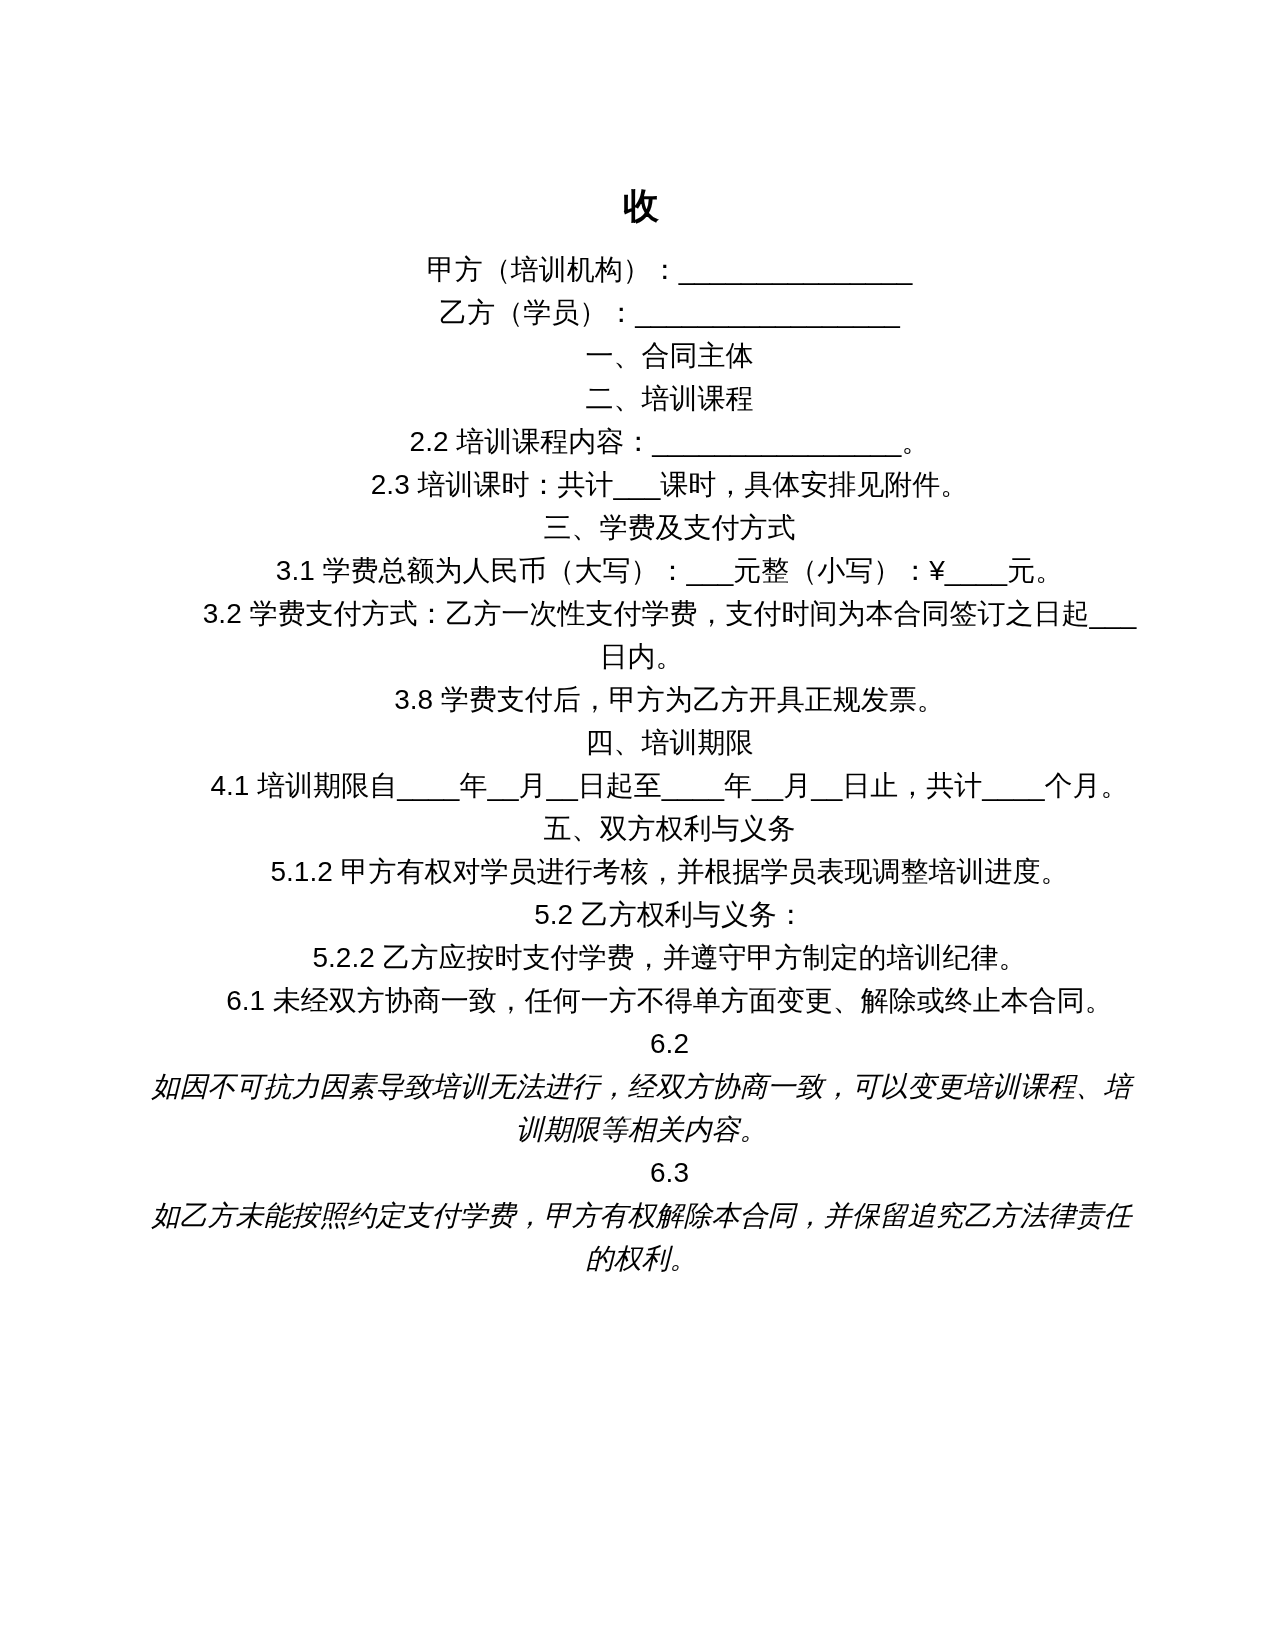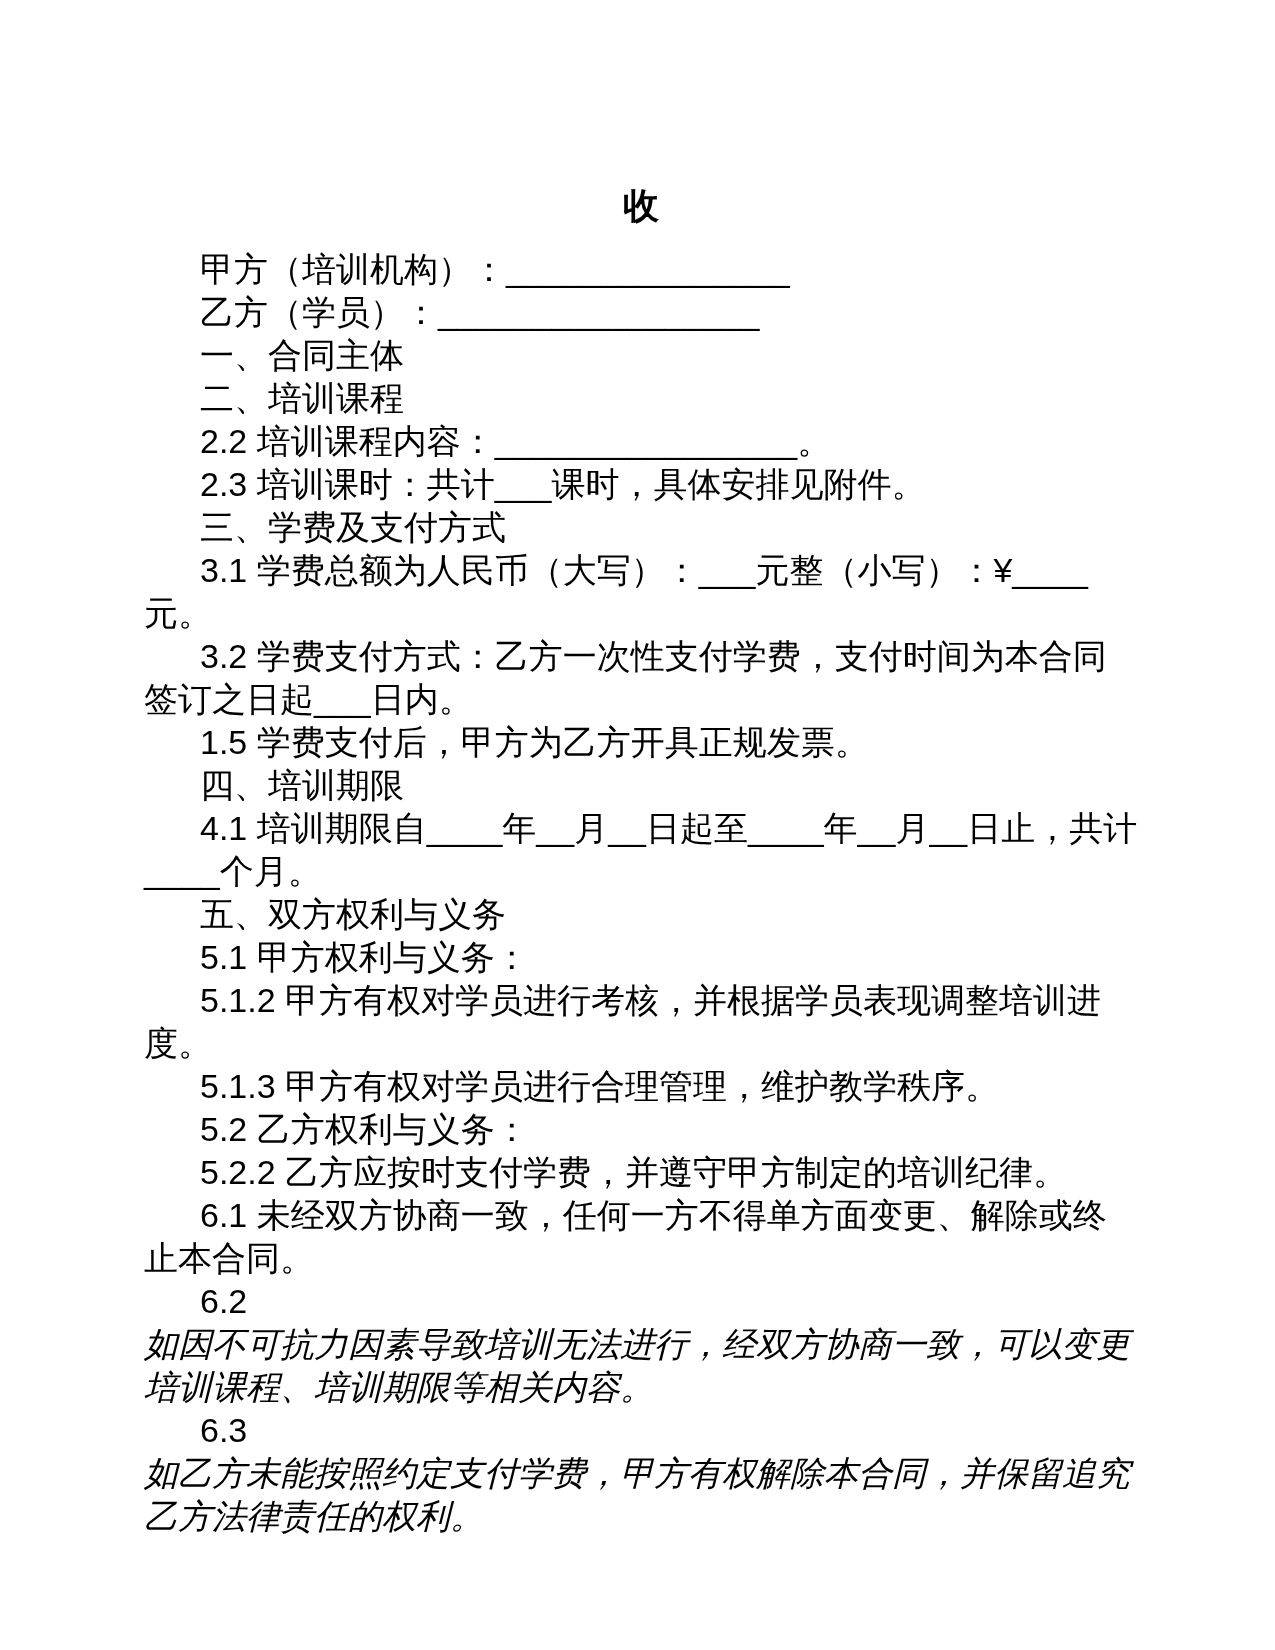"甲方（培训机构）：_______________" .line { font-size: 34px -> 28px; text-align: left -> center }
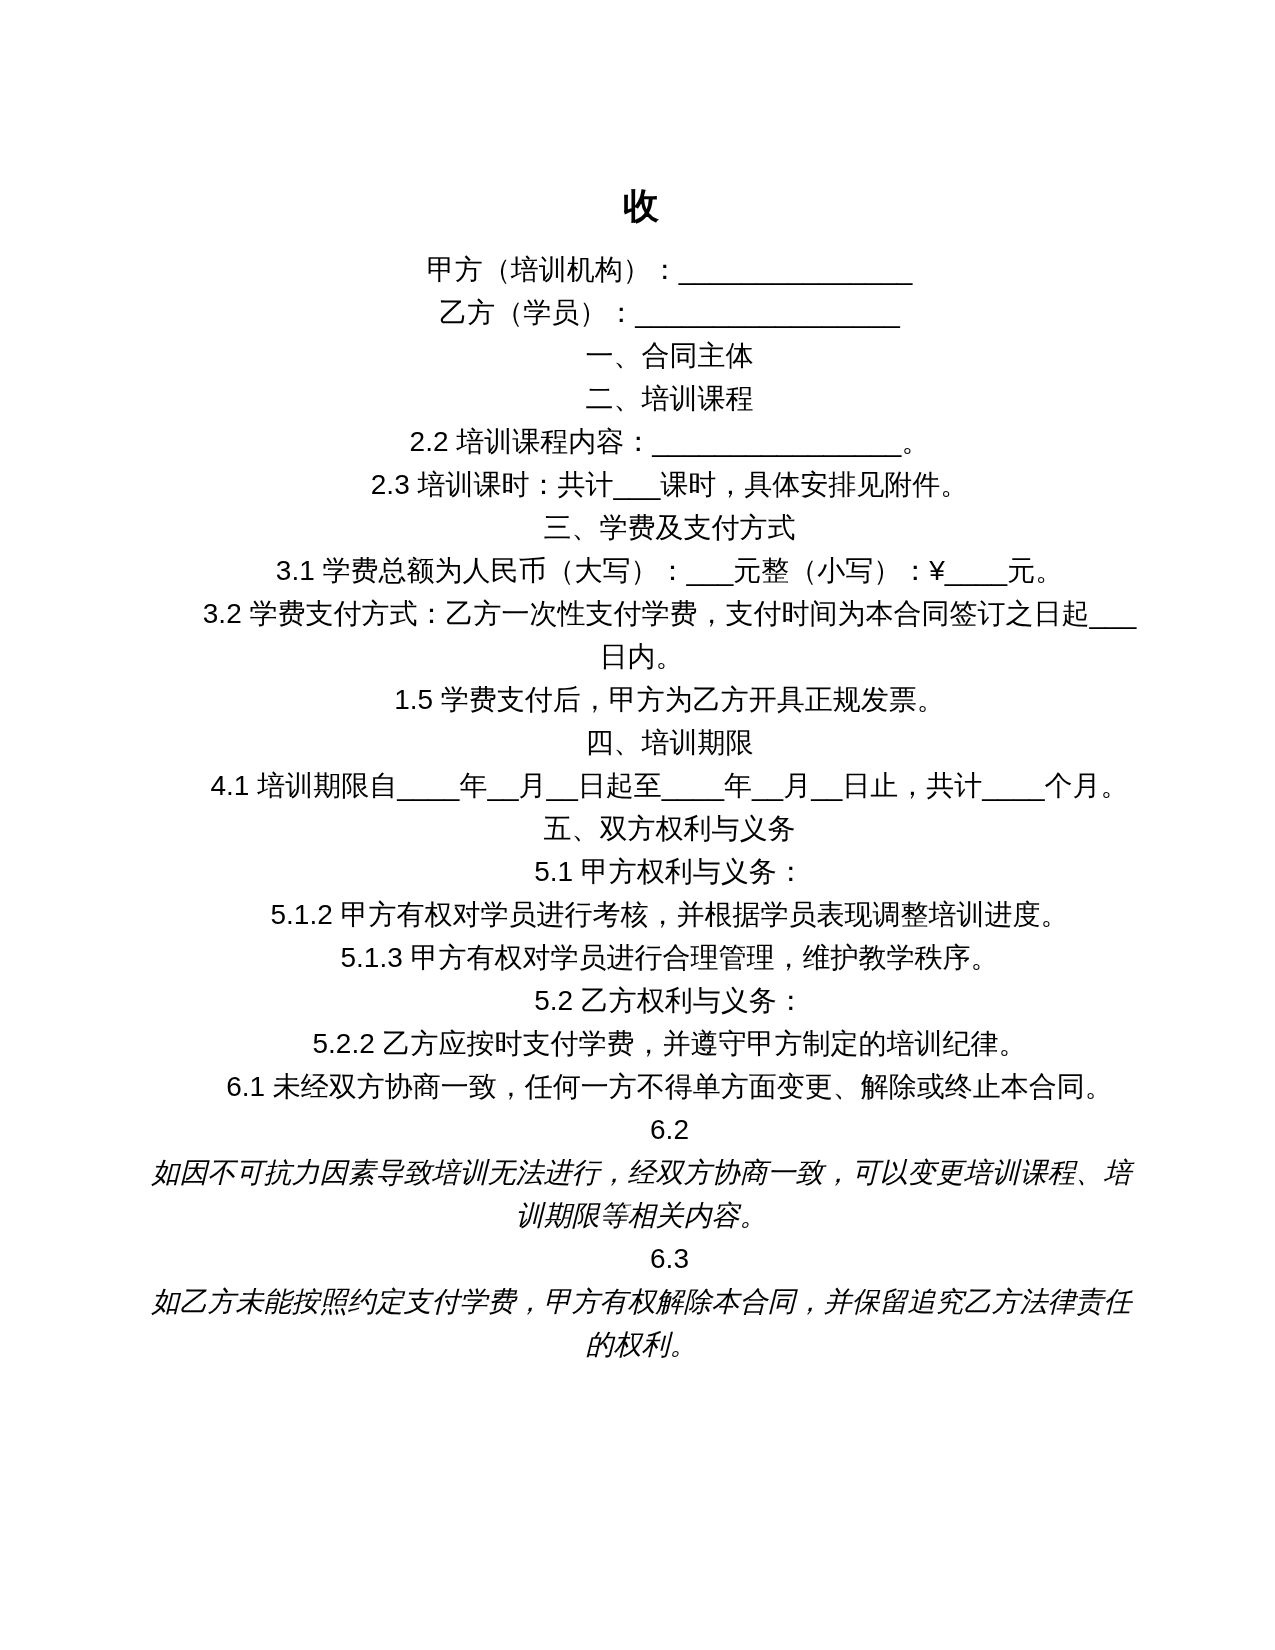"1.5 学费支付后，甲方为乙方开具正规发票。" p.line { text: 1.5 -> 3.8 }
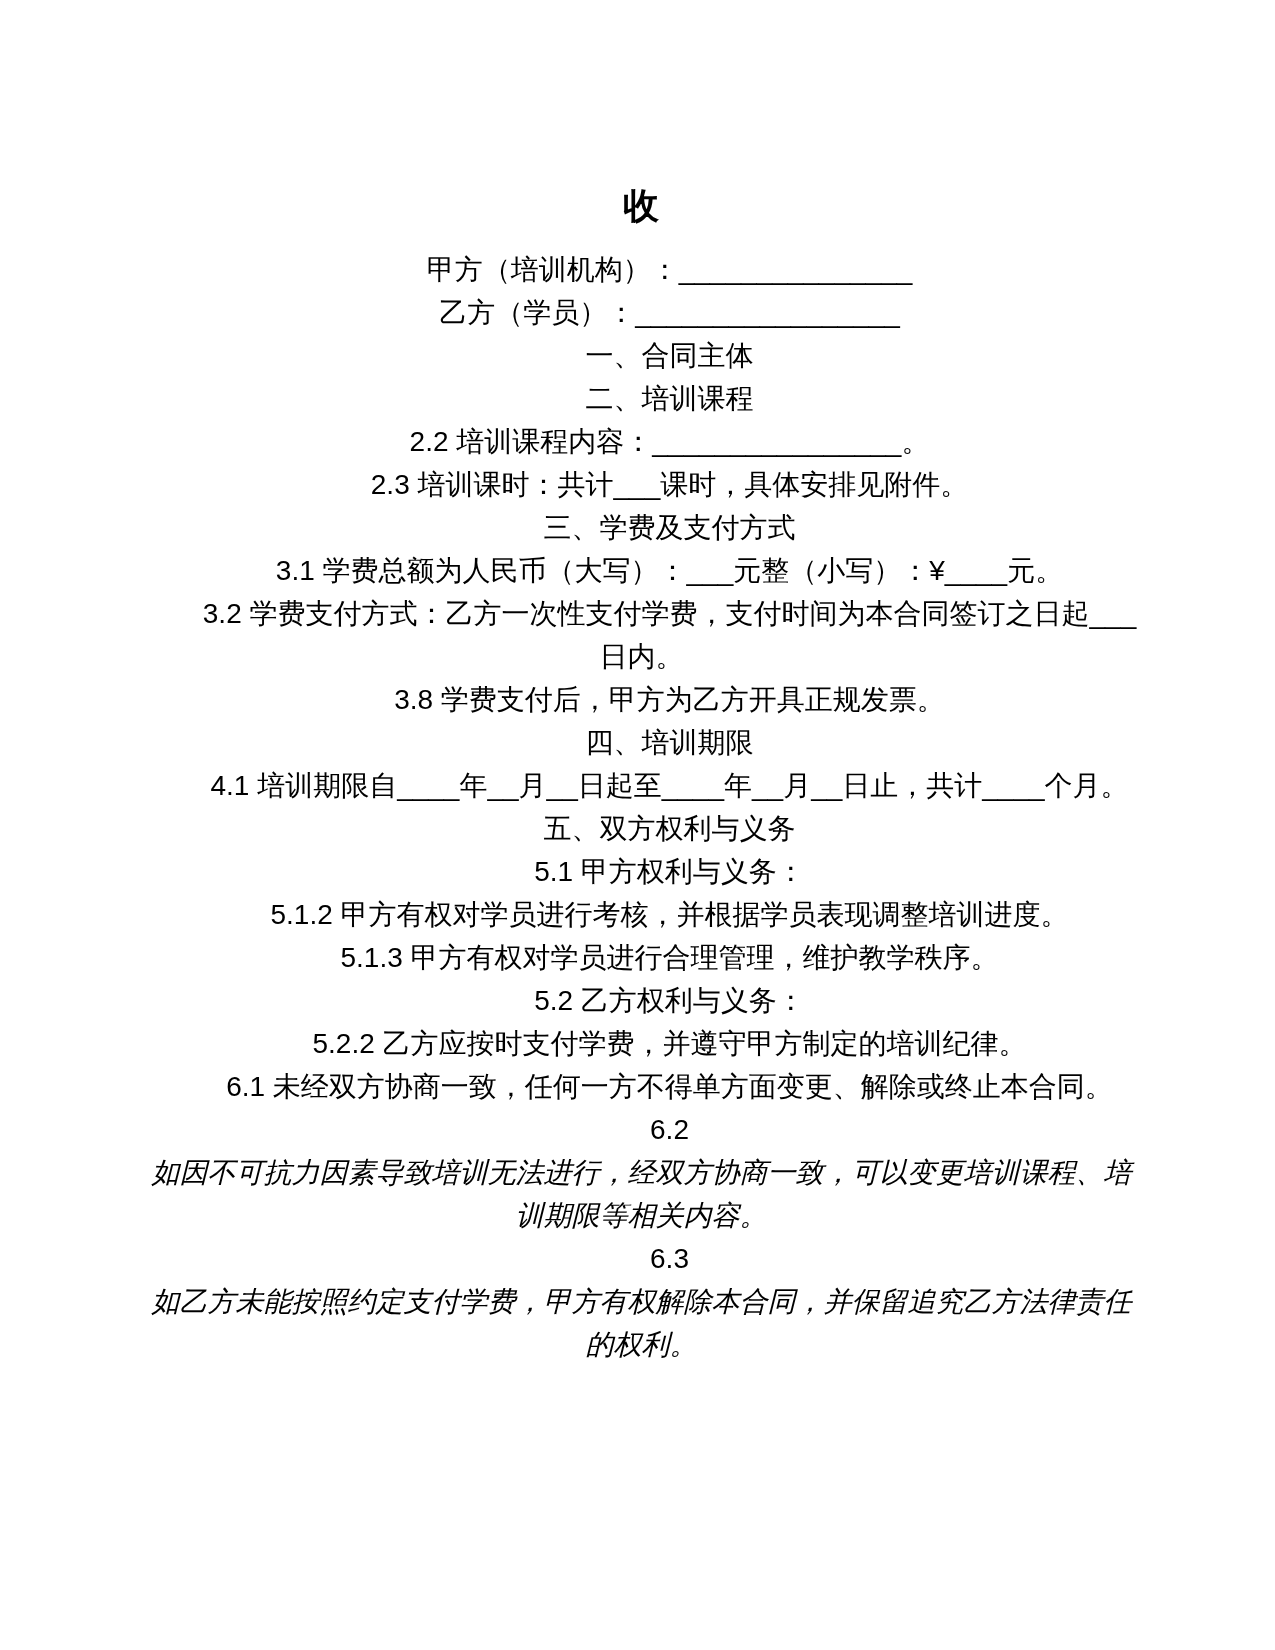"5.1 甲方权利与义务：" p.line { html: <p>5.1 甲方权利与义务：</p> -> none }
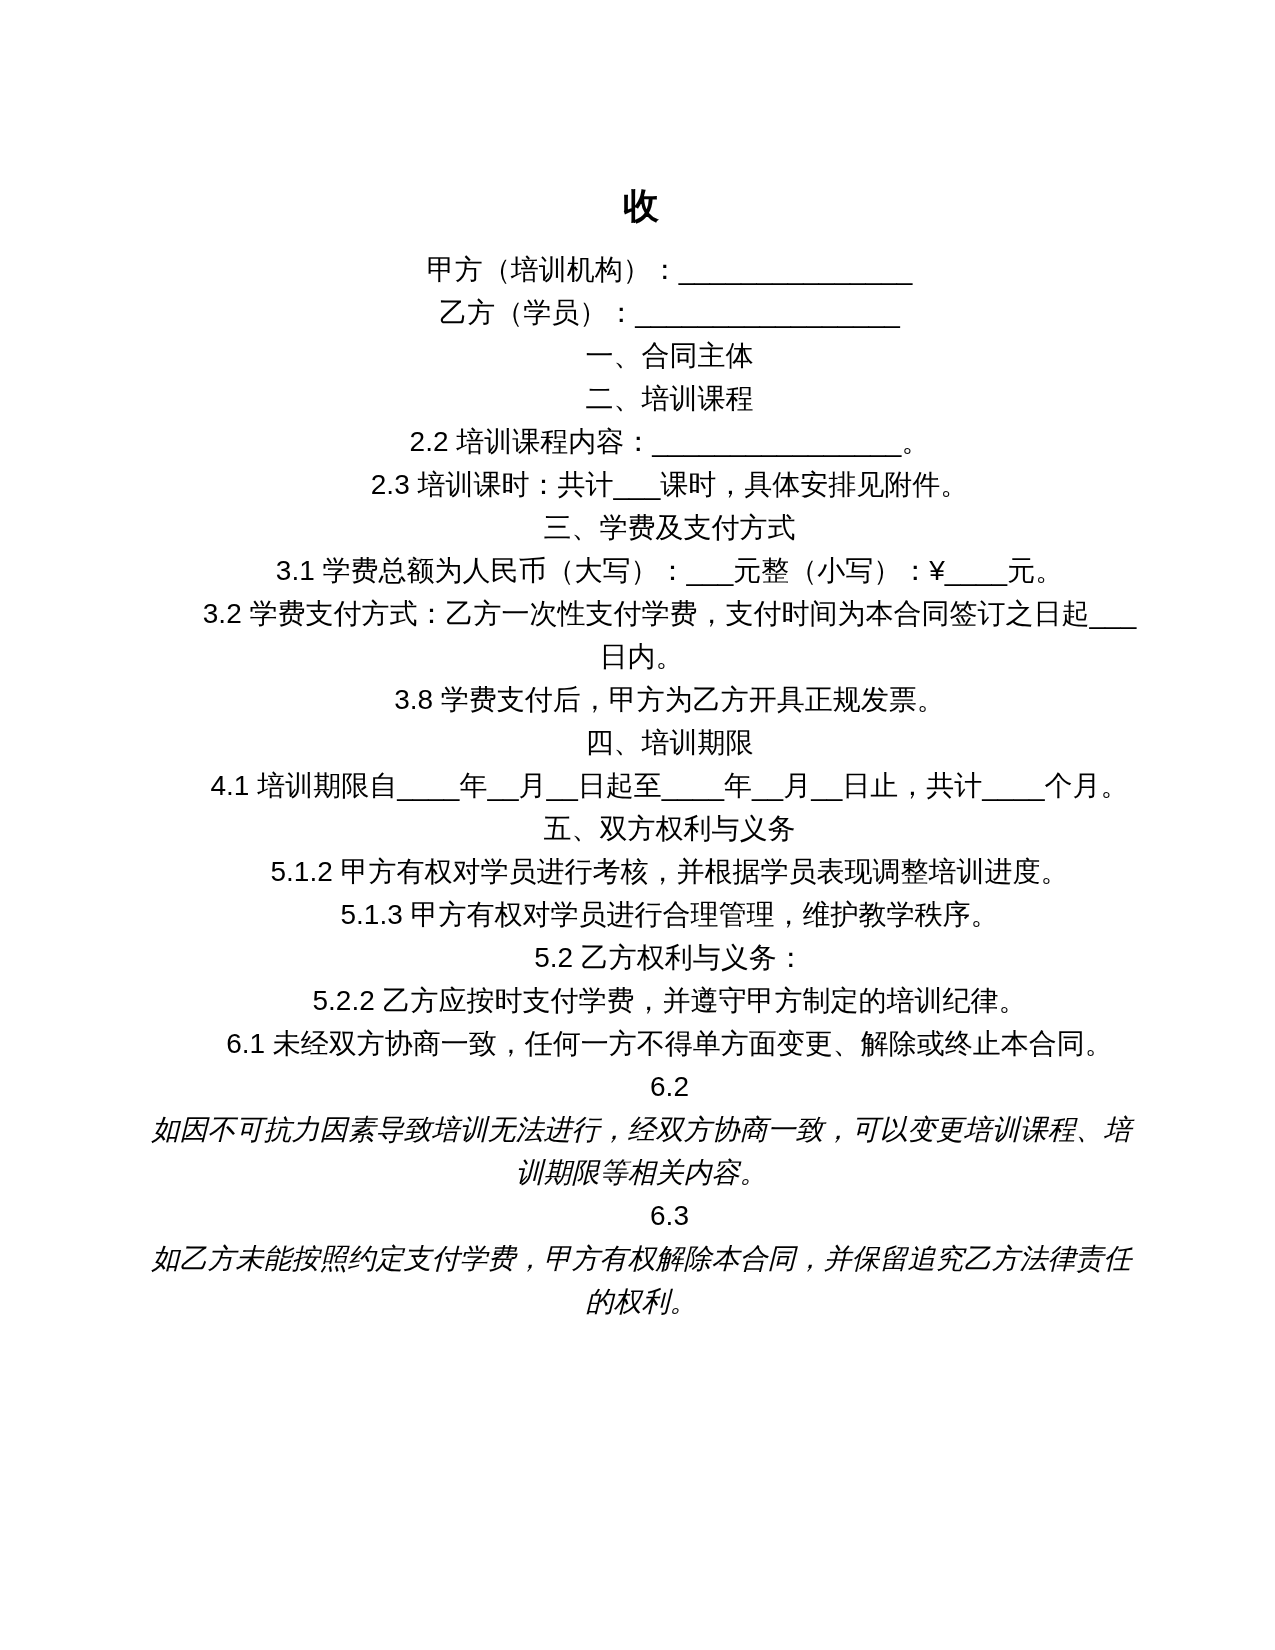"5.1.3 甲方有权对学员进行合理管理，维护教学秩序。" p.line { html: <p>5.1.3 甲方有权对学员进行合理管理，维护教学秩序。</p> -> none }
